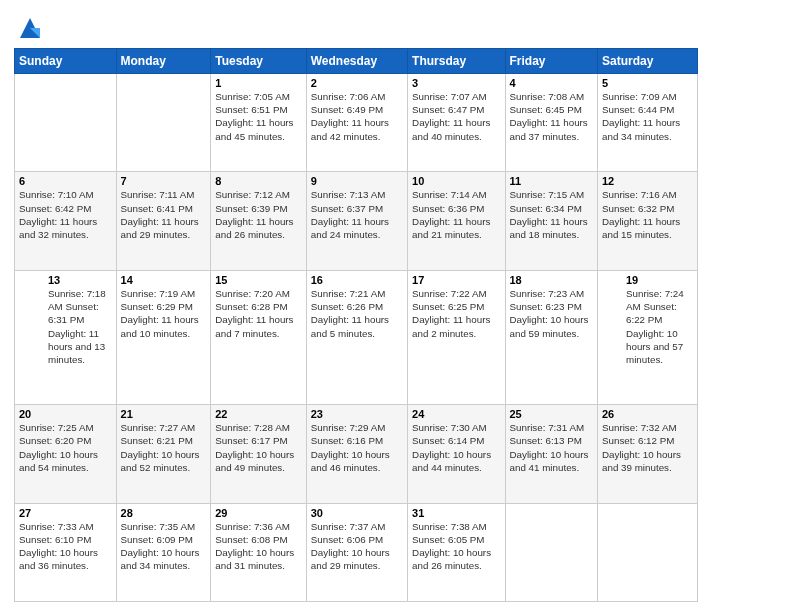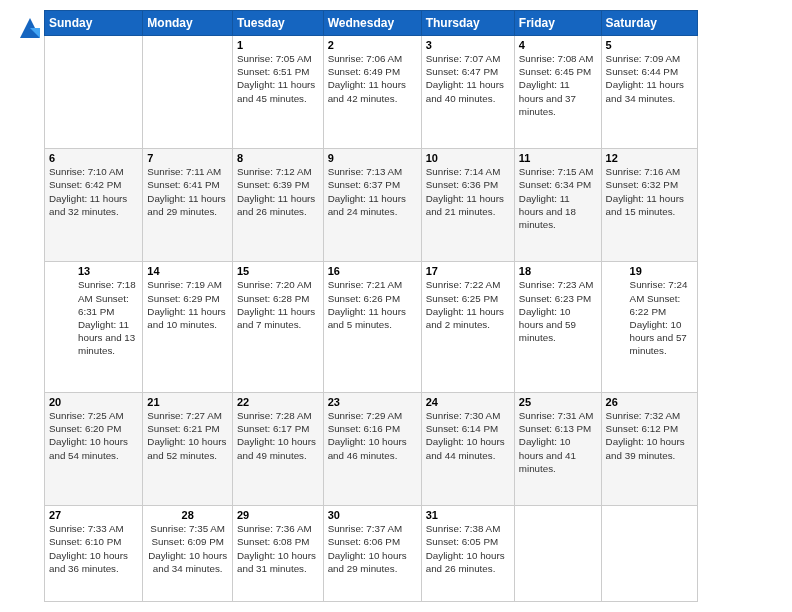"Sunday" .page { flex-direction: row -> column }
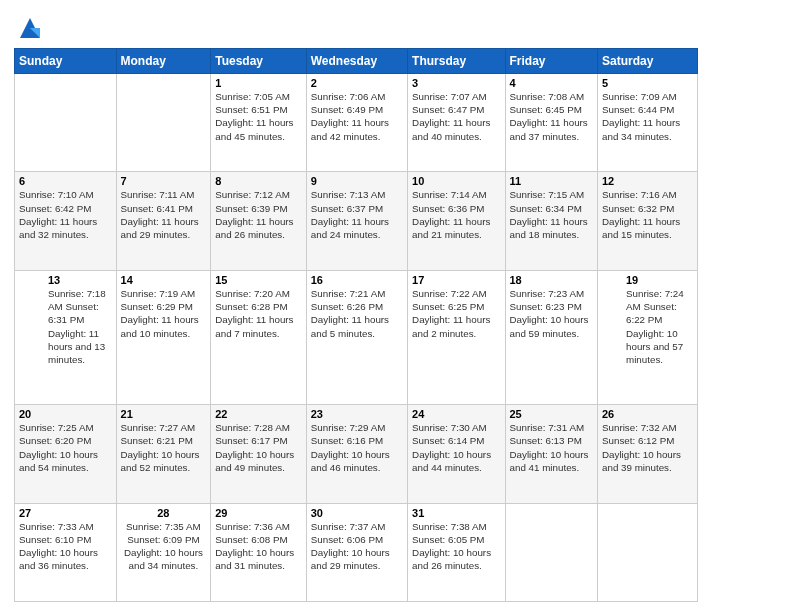"28" td { text-align: center -> none }
